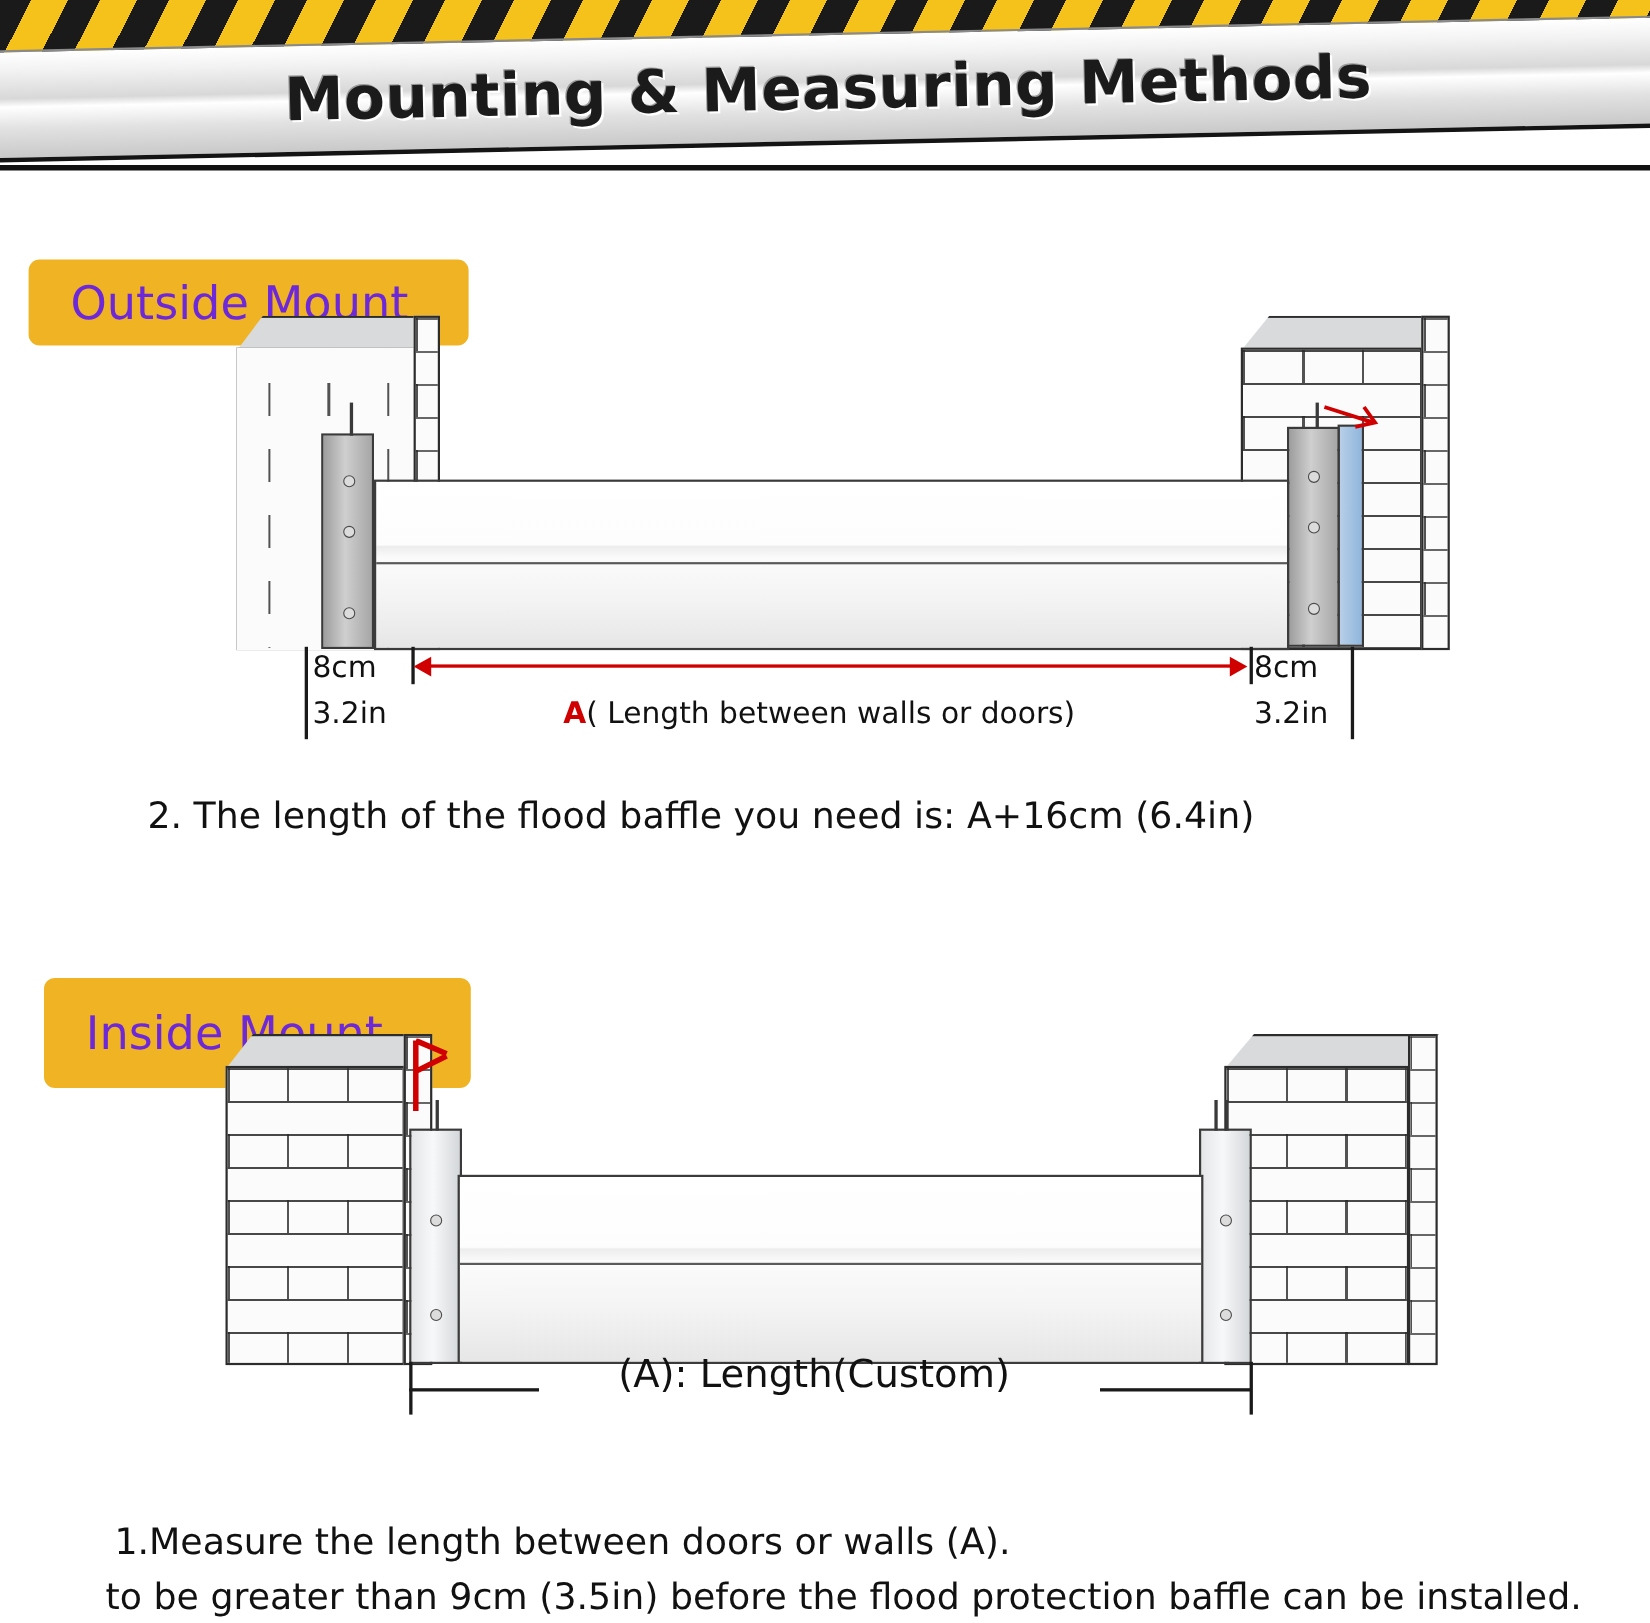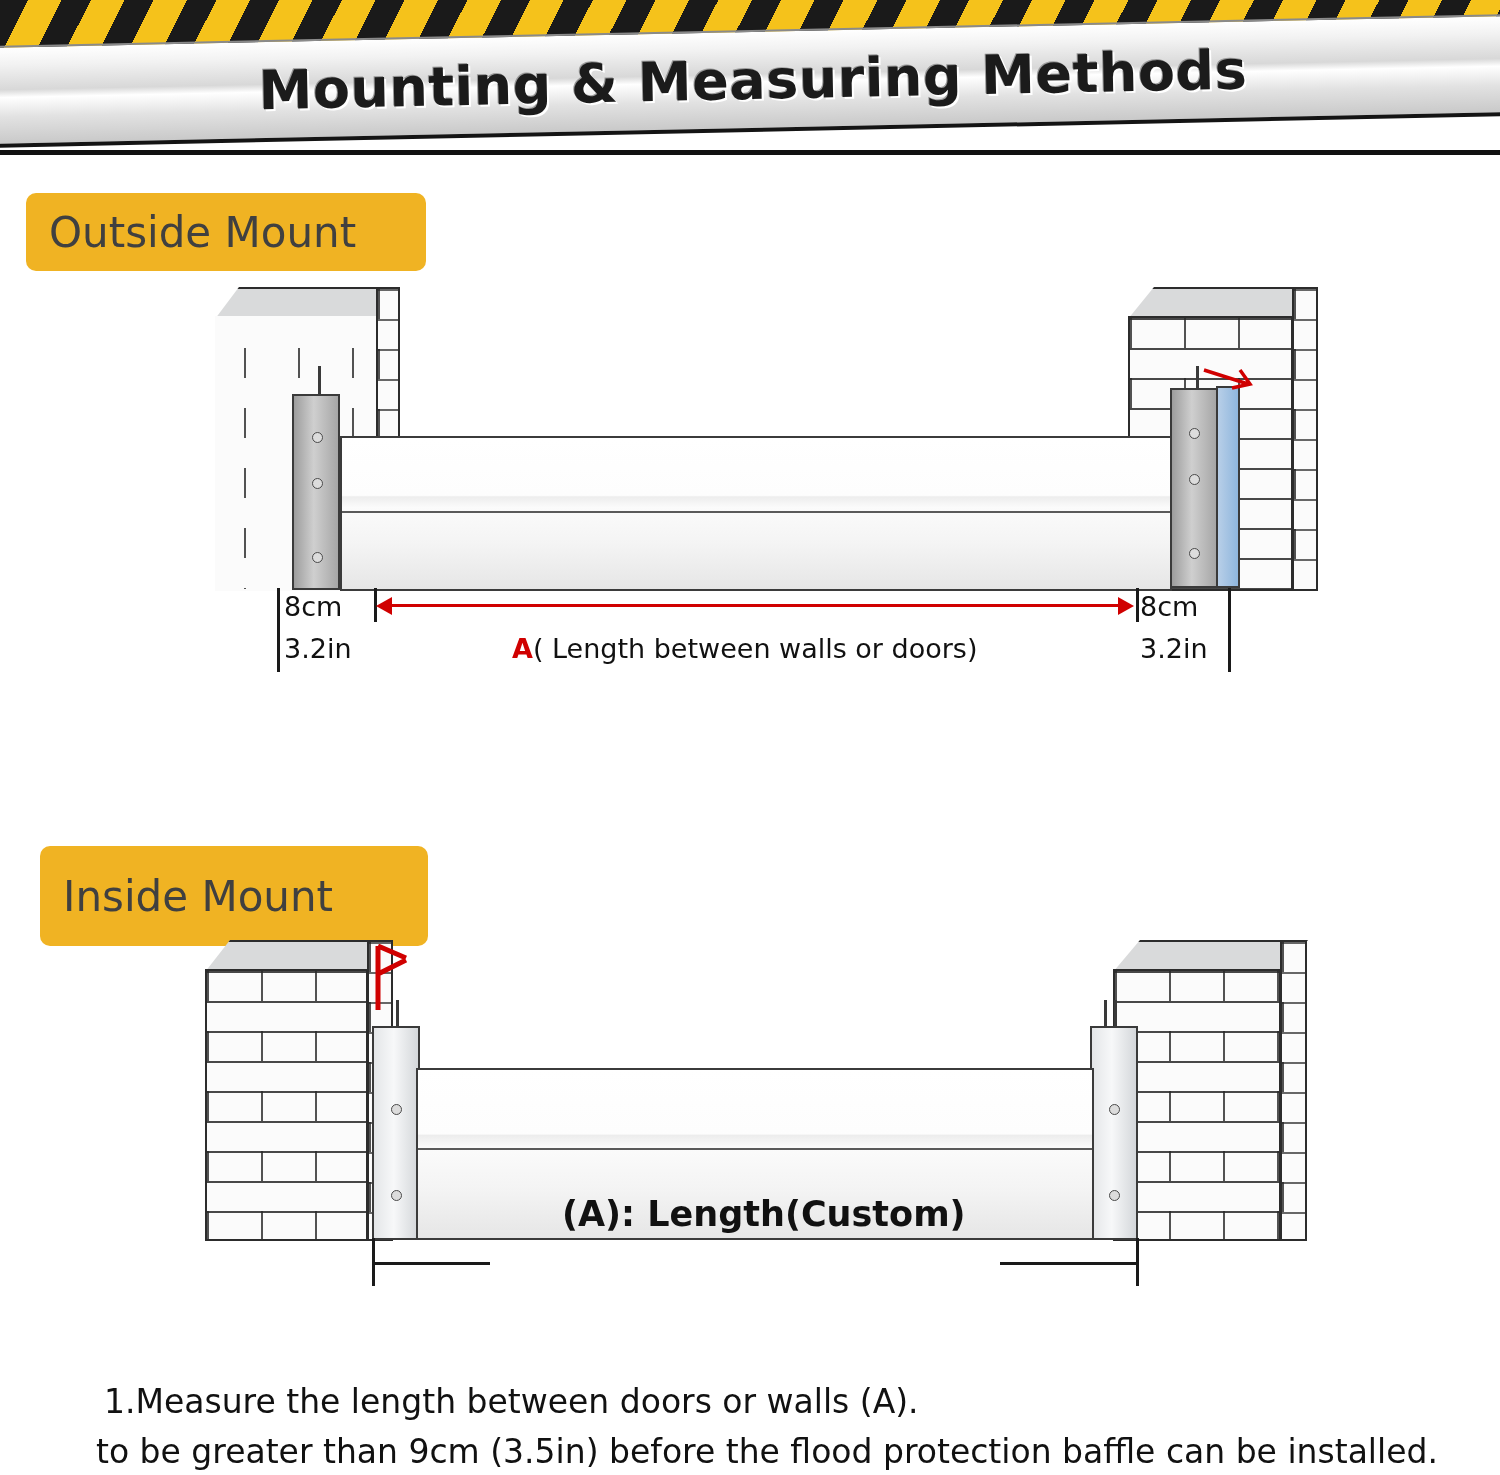"Outside Mount" .section-label { color: #404040 -> #6d28d9; margin-top: none -> 43px; padding: 0 23px -> 0 38px }
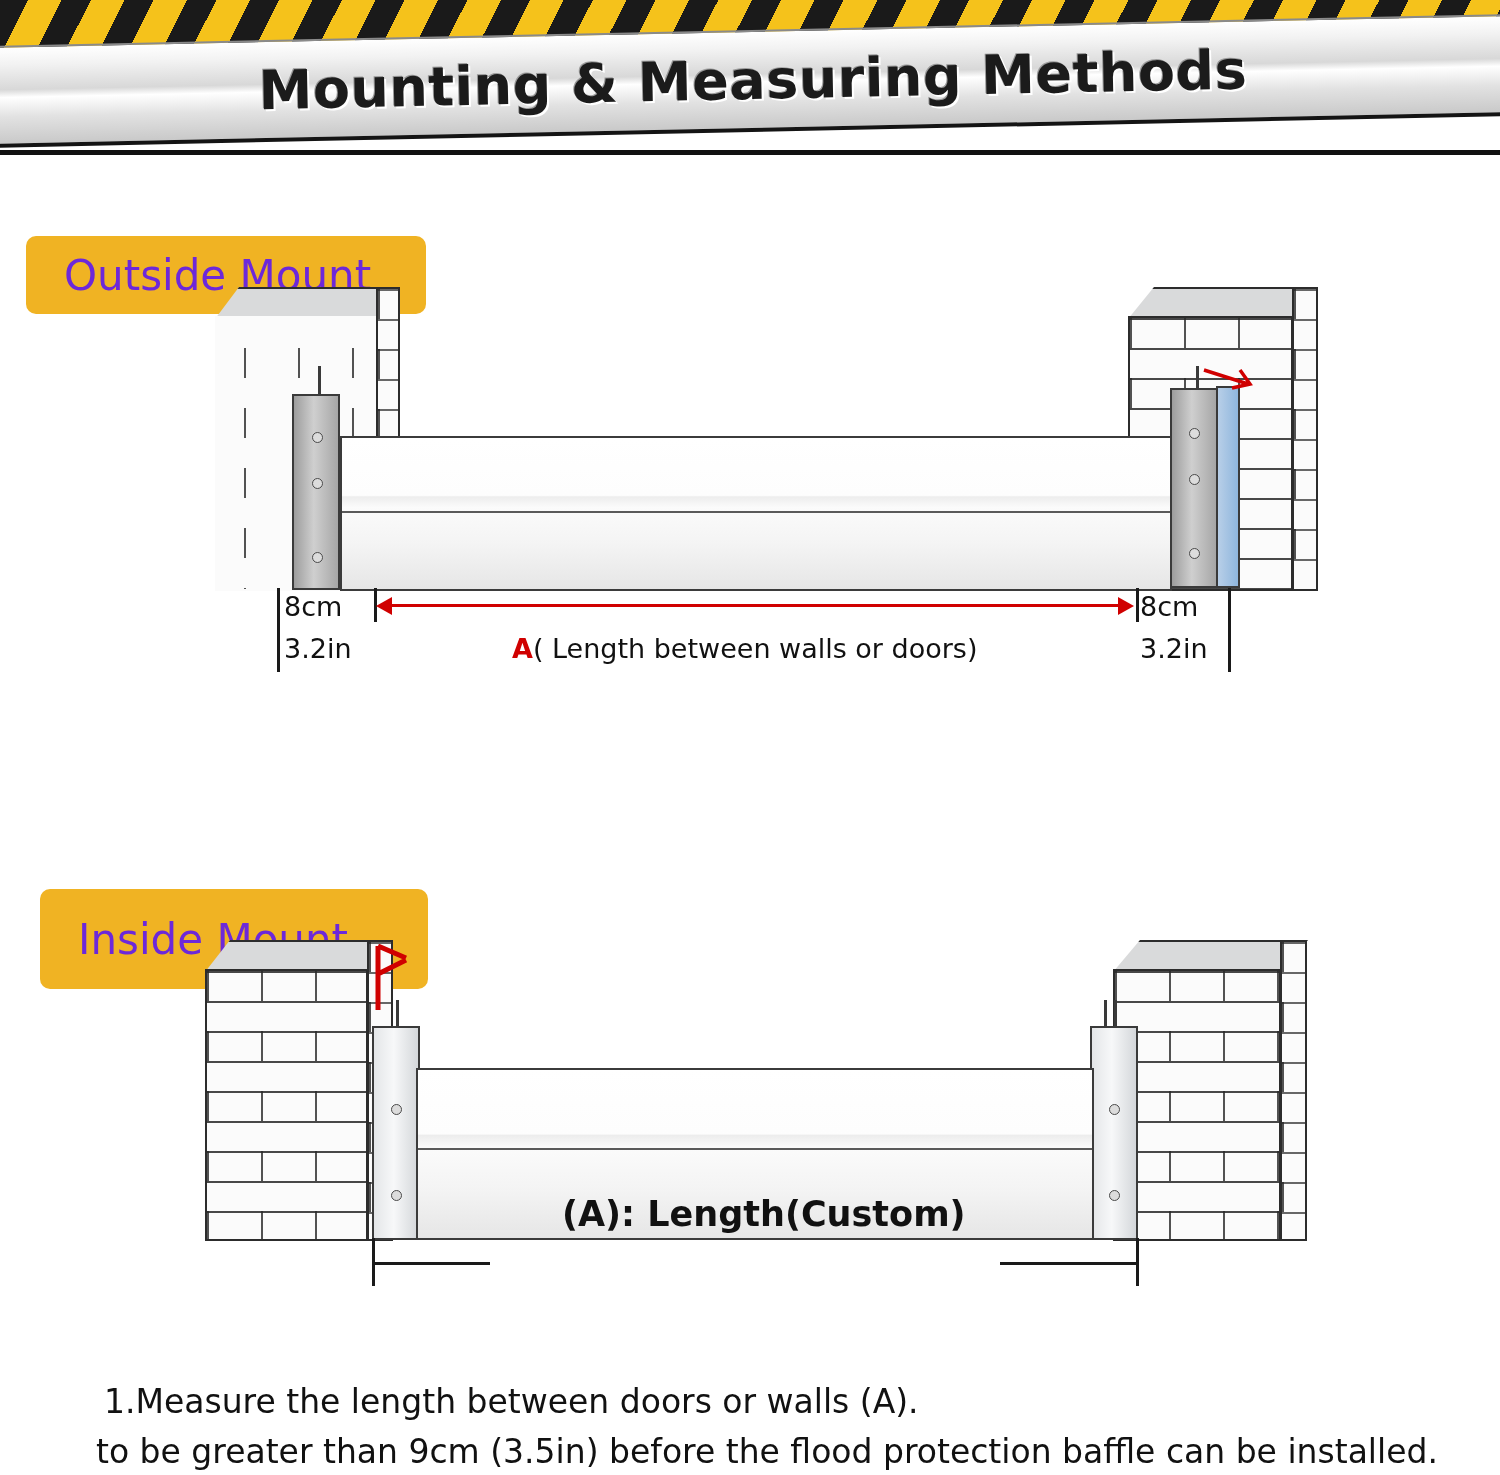"2. The length of the" div { html: none -> <div>2. The length of the flood baffle you need is: A+16cm (6.4in)</div> }
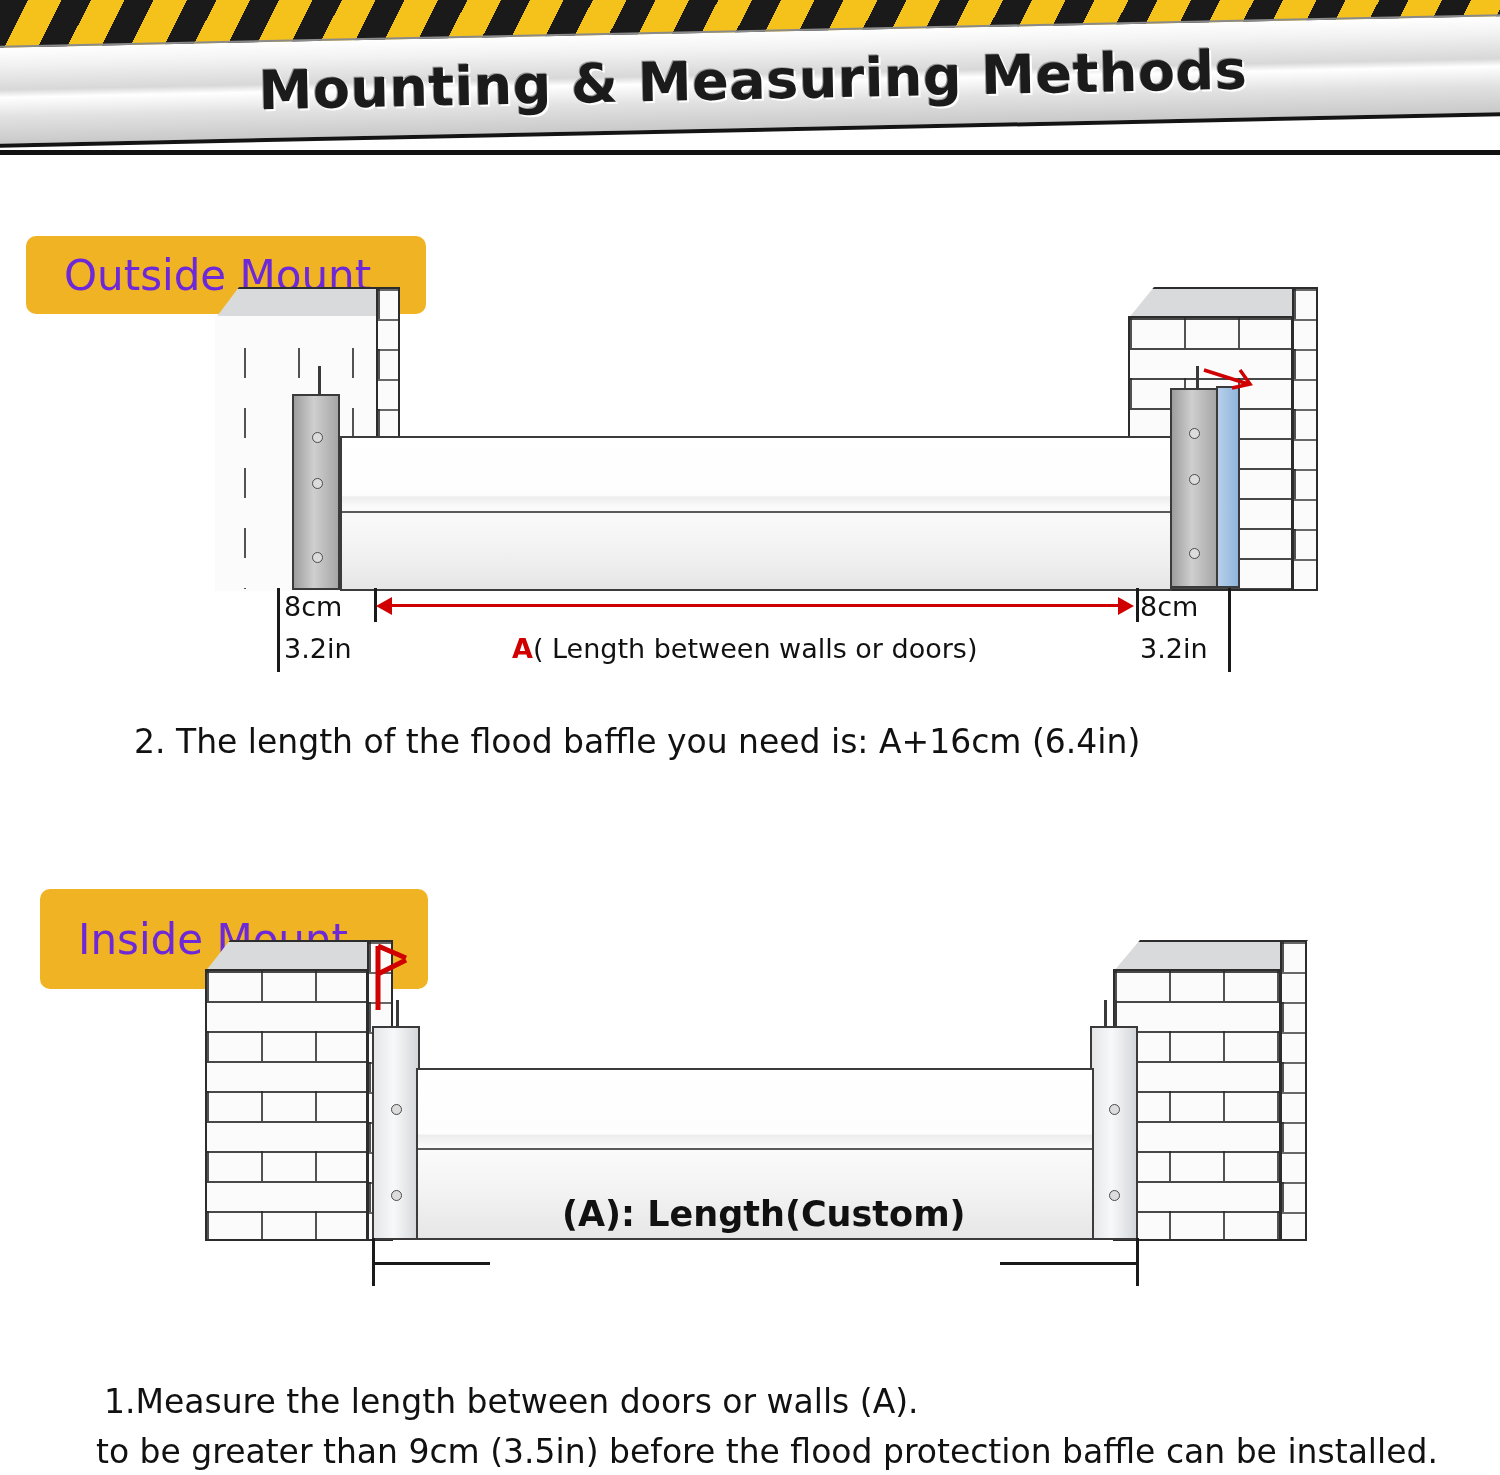"(A): Length(Custom)" div.length-text { font-weight: bold -> none; top: 1194px -> 1230px }
